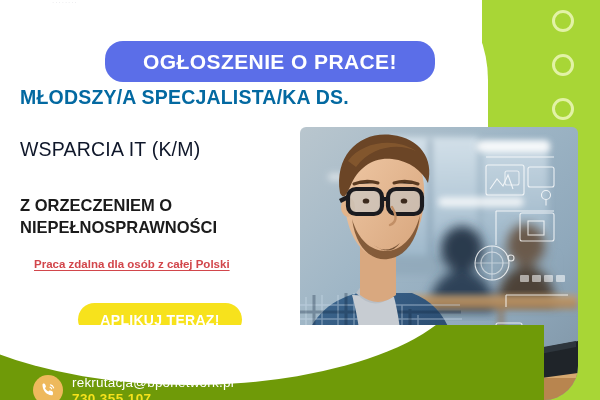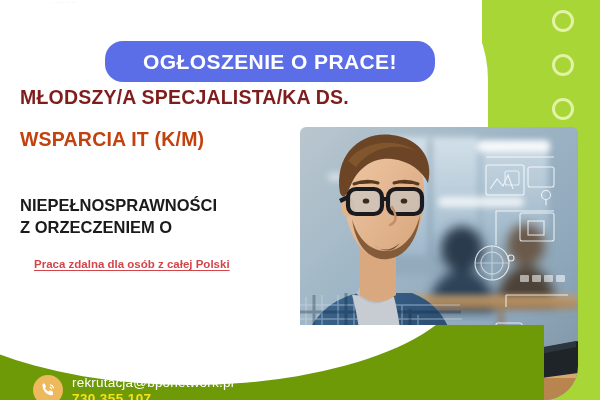"MŁODSZY/A SPECJALISTA/KA DS." .h-gold { color: #7f1d1d -> #0369a1 }
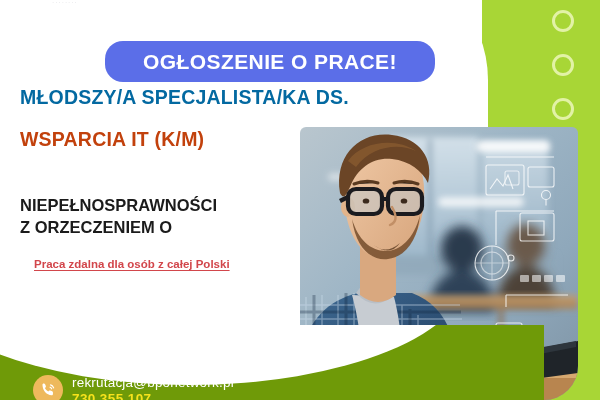"WSPARCIA IT (K/M)" .h-green { color: #c2410c -> #0f172a; font-weight: bold -> normal; top: 128px -> 138px }
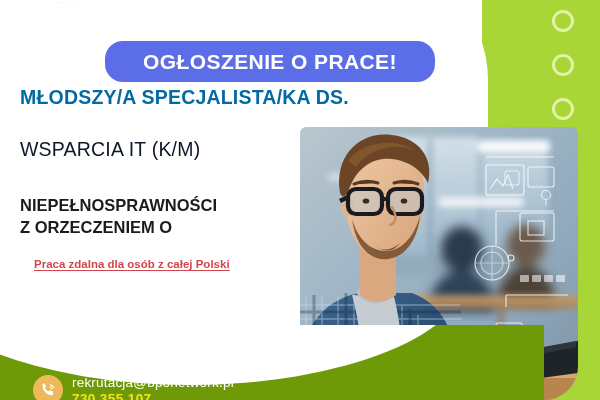"NIEPEŁNOSPRAWNOŚCI" span { order: before "Z ORZECZENIEM O" -> after "Z ORZECZENIEM O" }
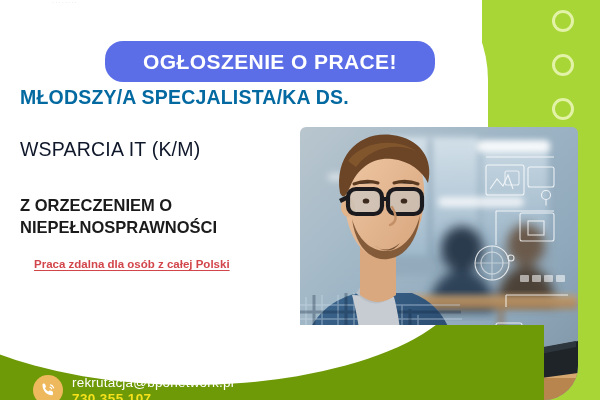"APLIKUJ TERAZ!" div.yellow-btn { html: none -> <div>APLIKUJ TERAZ!</div> }
